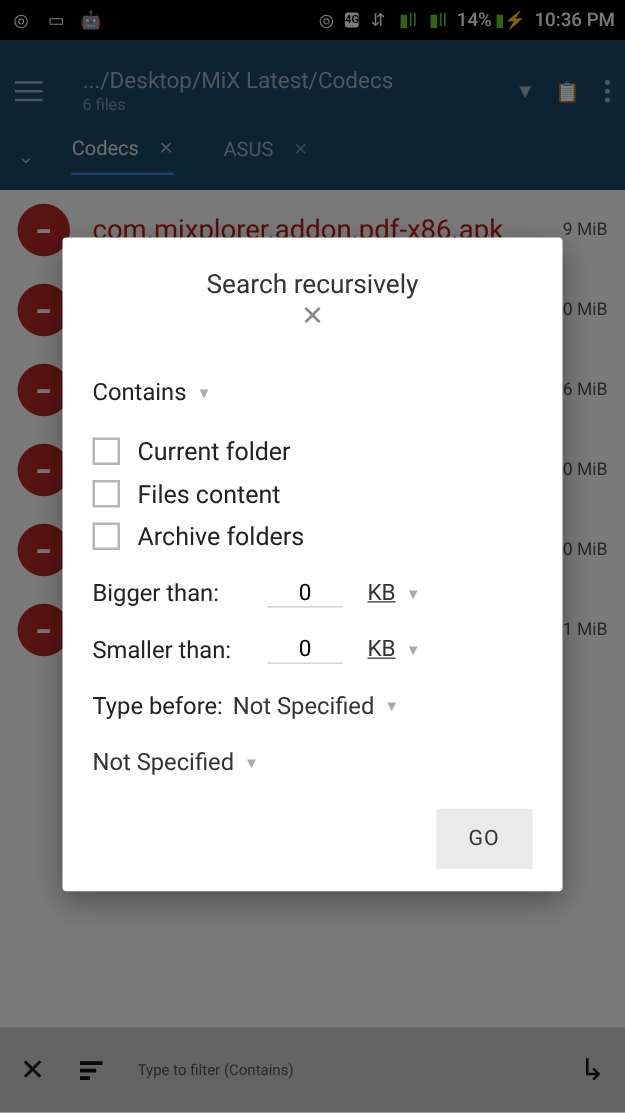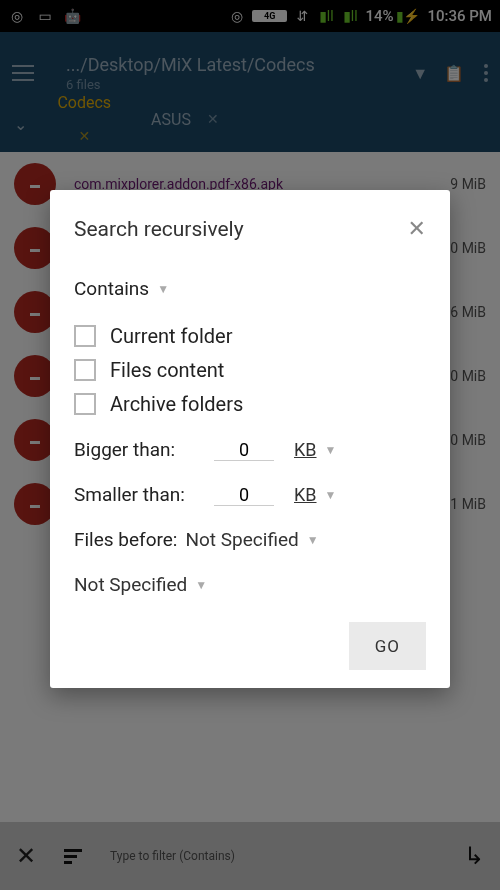"4G" .badge4g { padding: 1px 12px -> 1px 0 }
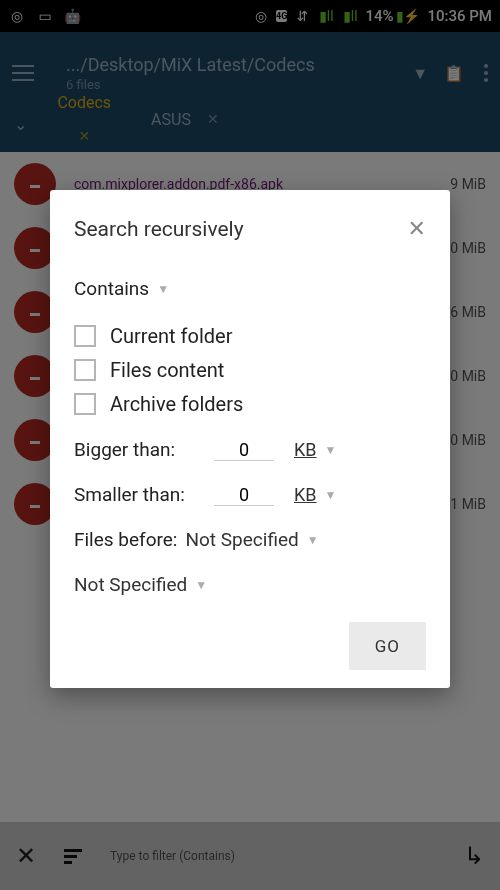"Codecs" .tab.active { color: #eab308 -> #e5e5e5; flex-direction: column -> none }
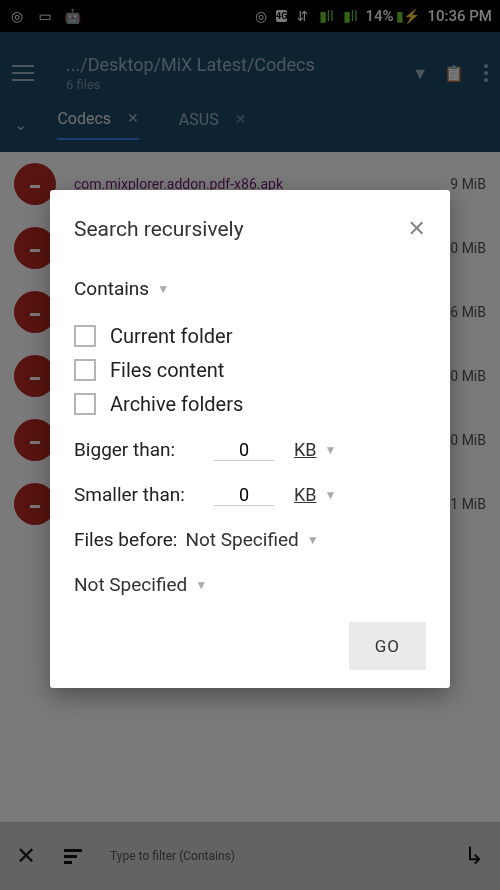"com.mixplorer.addon.pdf-x86.apk" .file-name { color: #701a75 -> #b91c1c; font-size: 14px -> 22px }
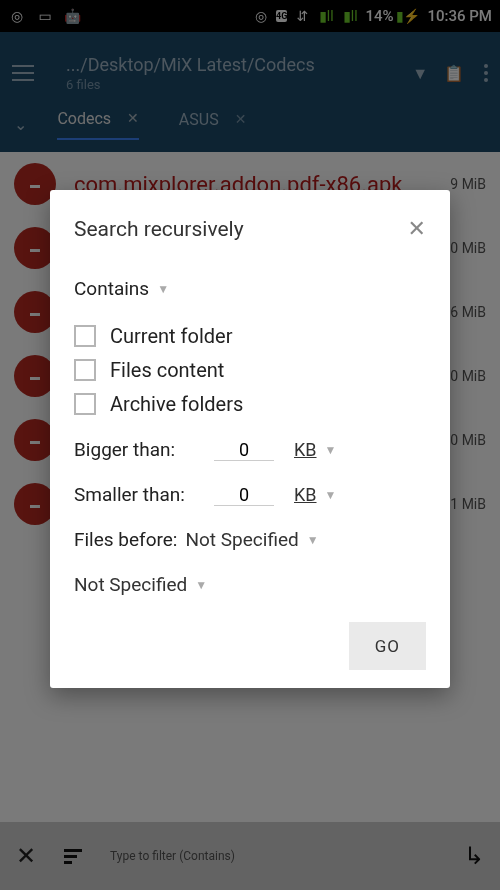"Search recursively" .dialog-header { flex-direction: none -> column }
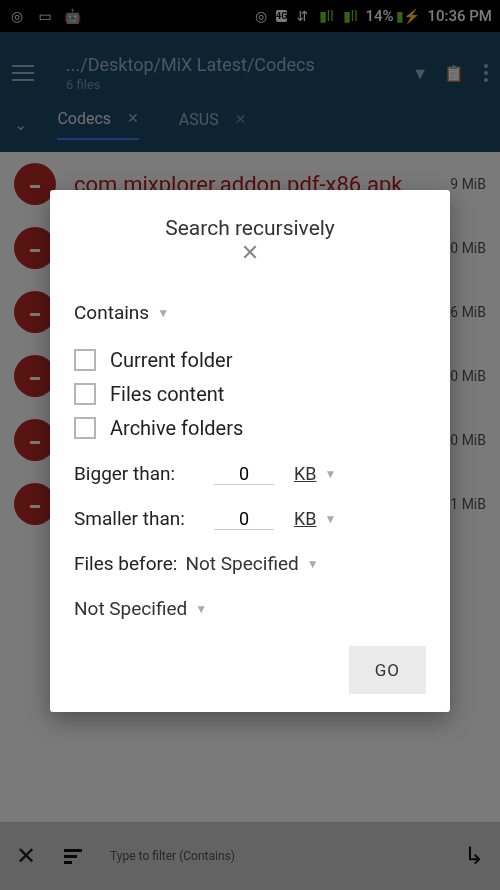"Files before:" span.date-label { text: Files -> Type }
